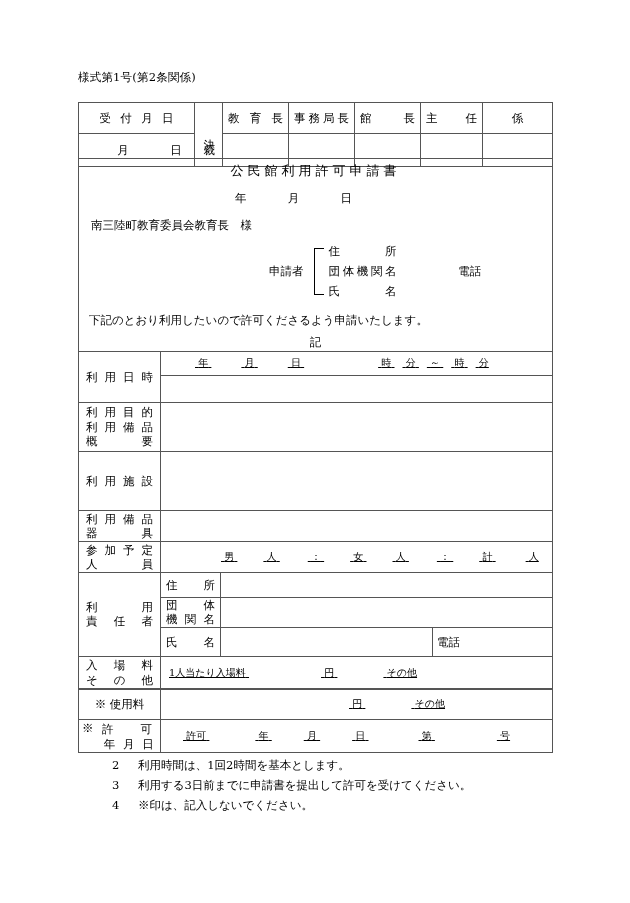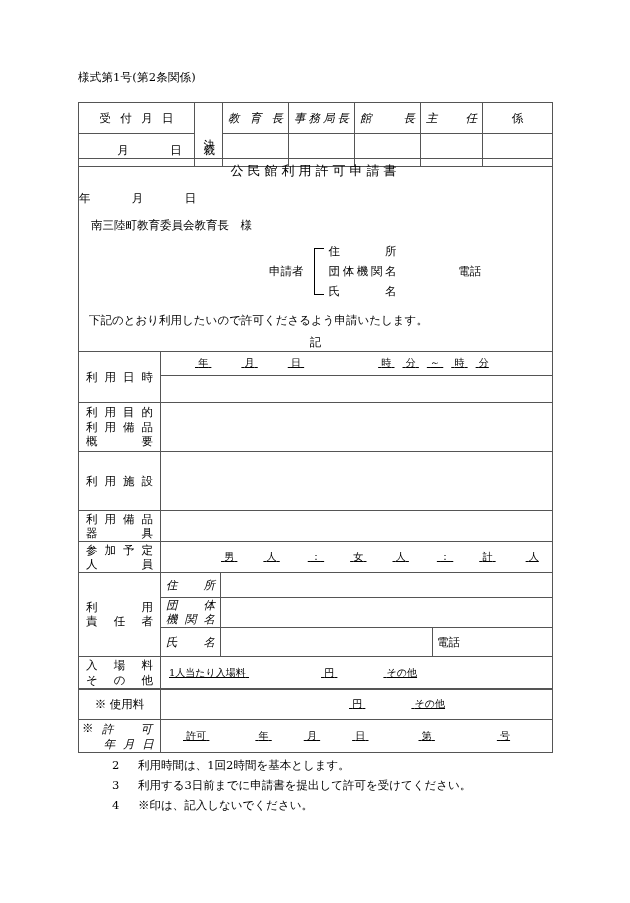"教育長" .spread2 { font-style: italic -> none }
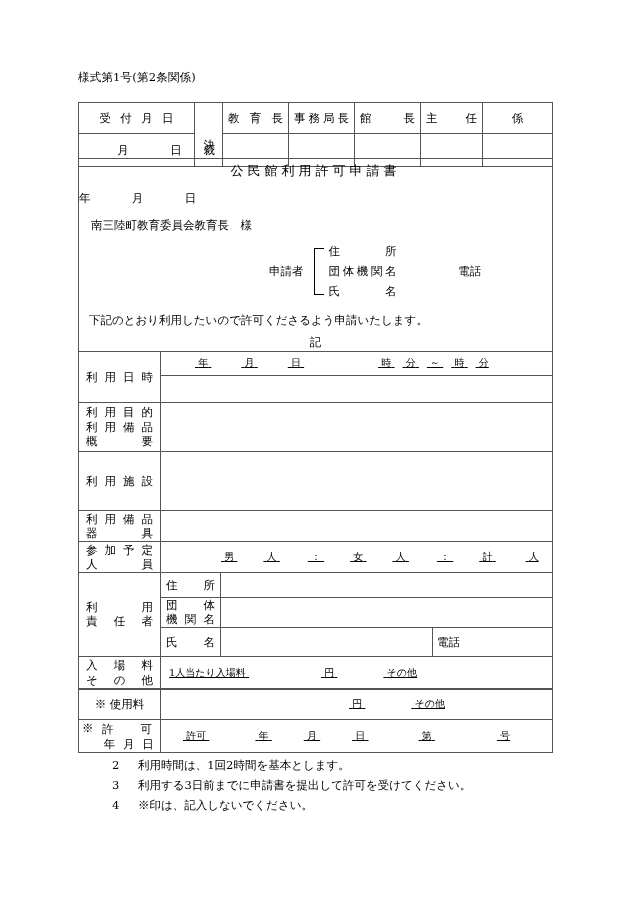"年 月 日" .date-line { text-align: left -> center }
